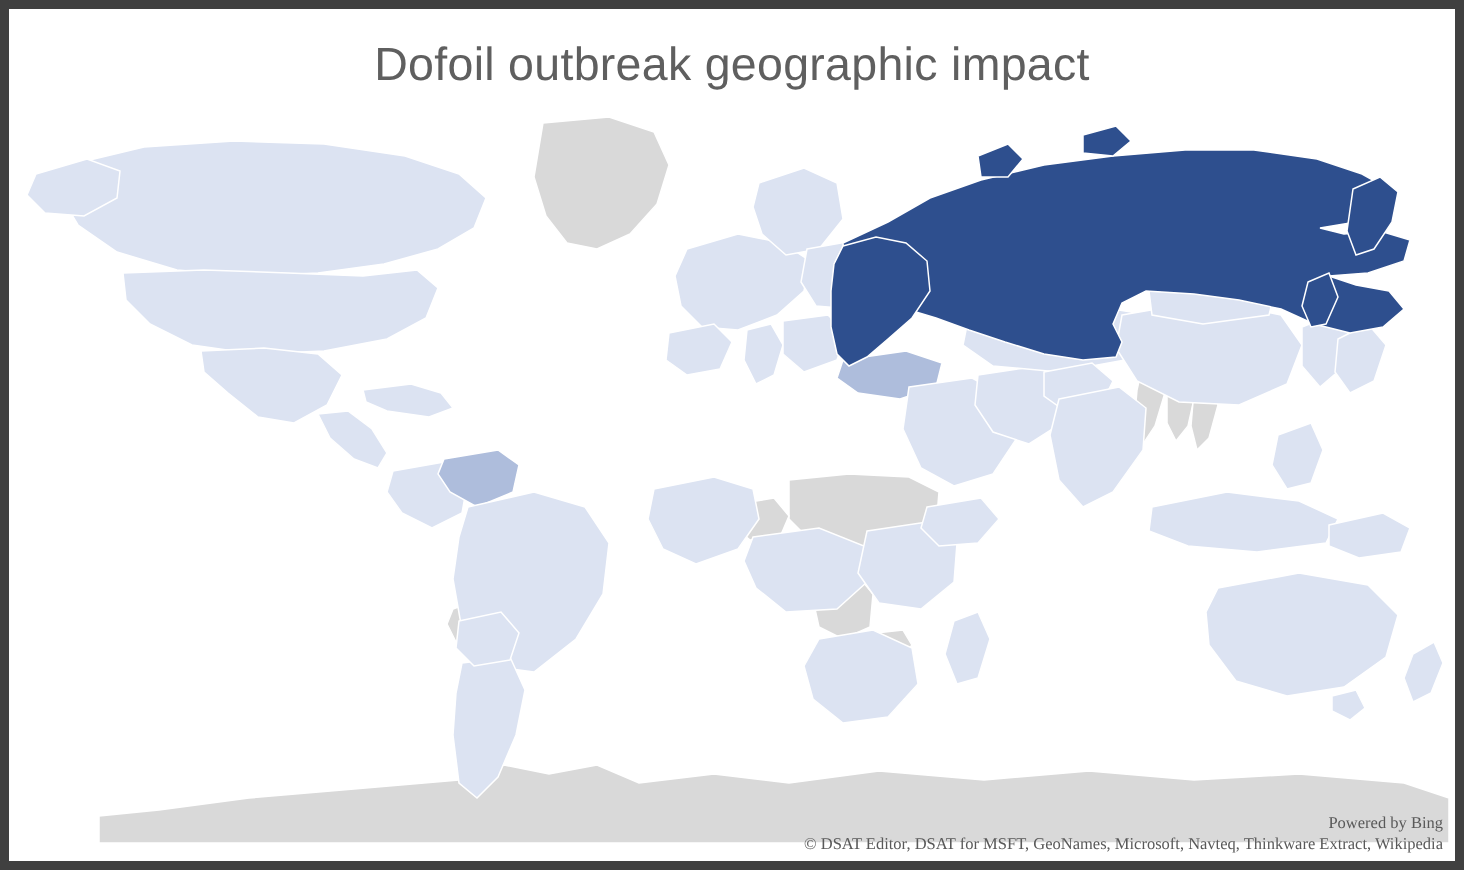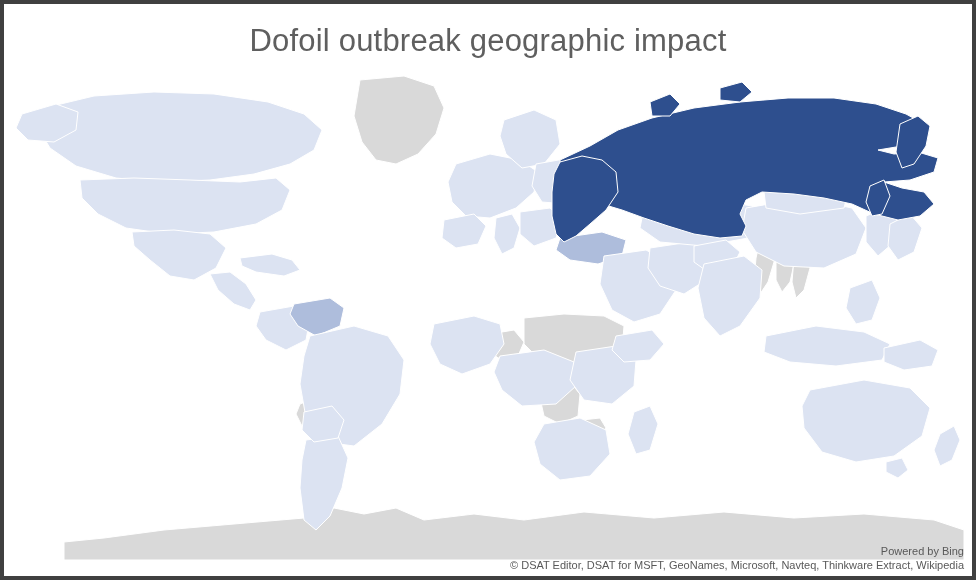"Dofoil outbreak geographic impact" .map-visual { border: 4px solid #404040 -> 6px solid #404040 }
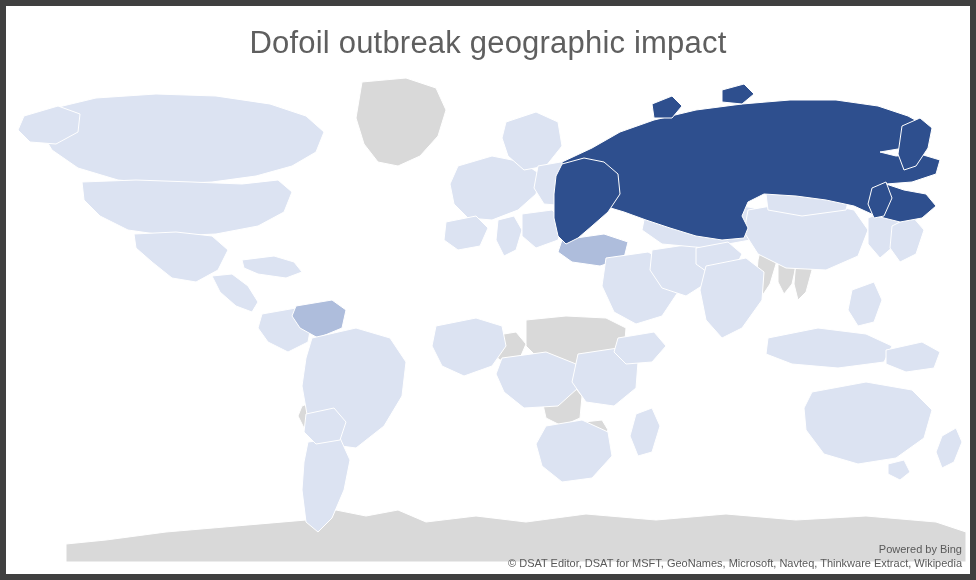"Powered by Bing" .attribution { font-family: none -> Liberation Serif, serif }
